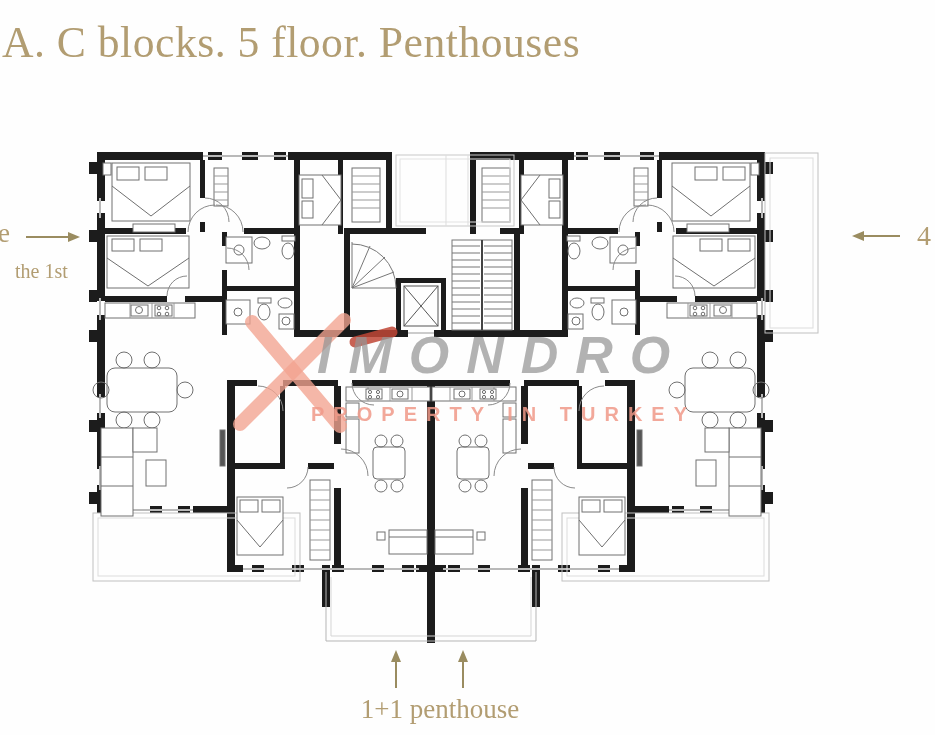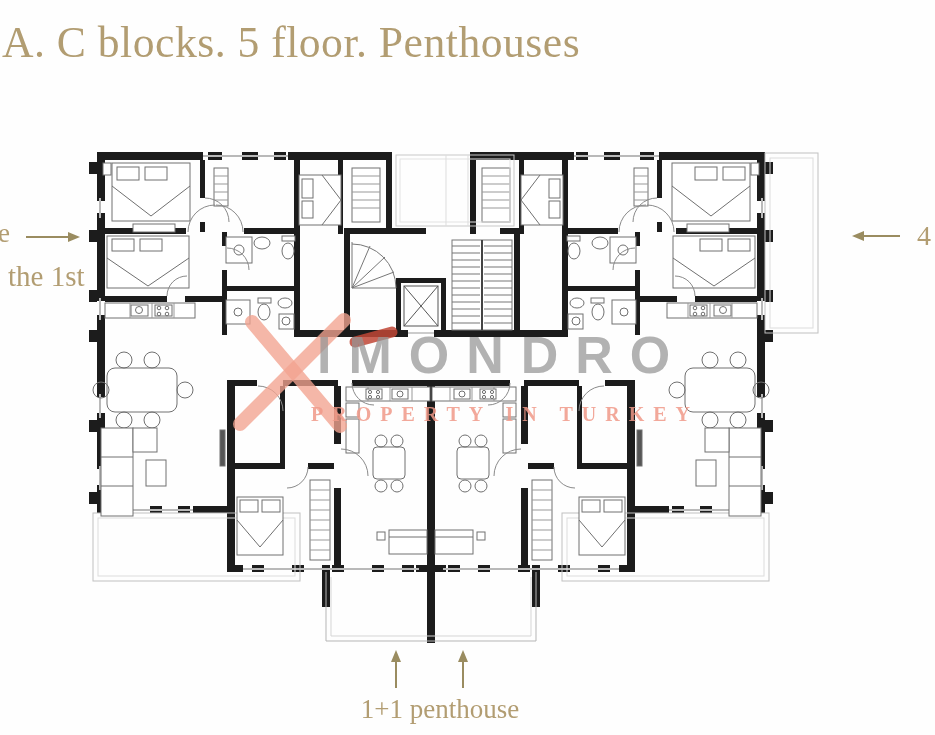"the 1st" .ann-left-label { font-size: 29px -> 20px; left: 8px -> 15px }
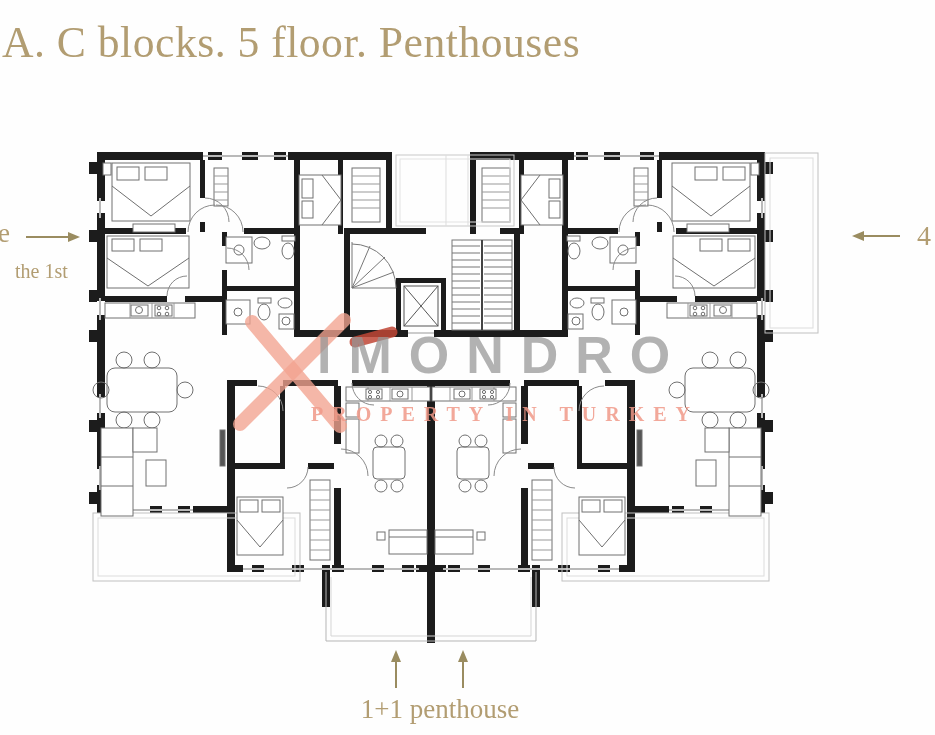"IMONDRO" .wm-brand { font-style: none -> italic }
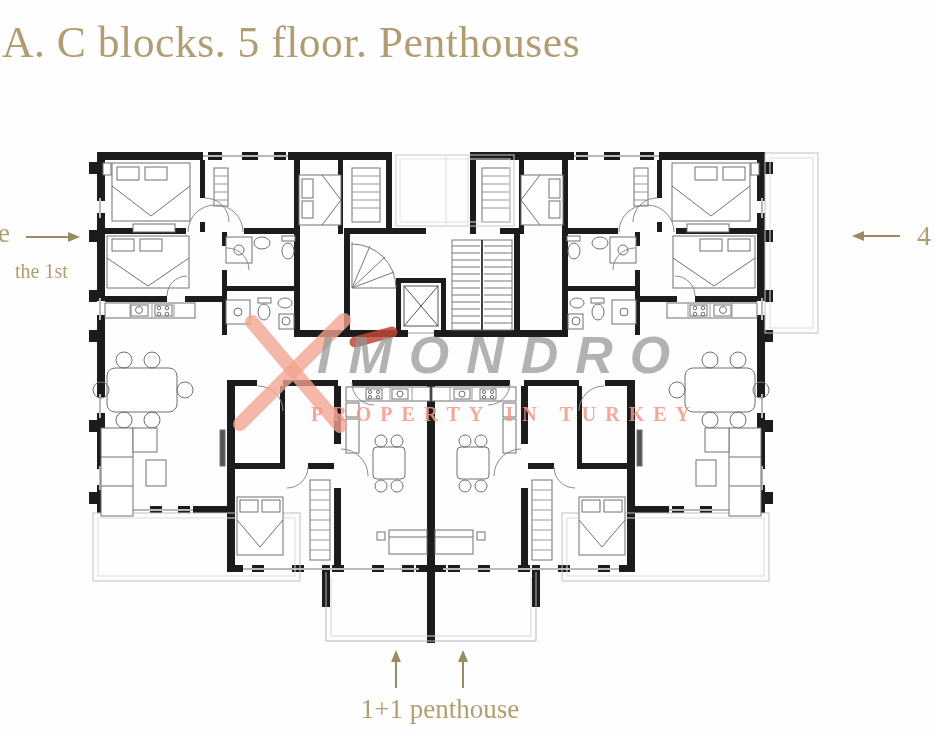"PROPERTY IN TURKEY" .wm-tagline { font-family: Liberation Serif, serif -> Liberation Sans, sans-serif }
